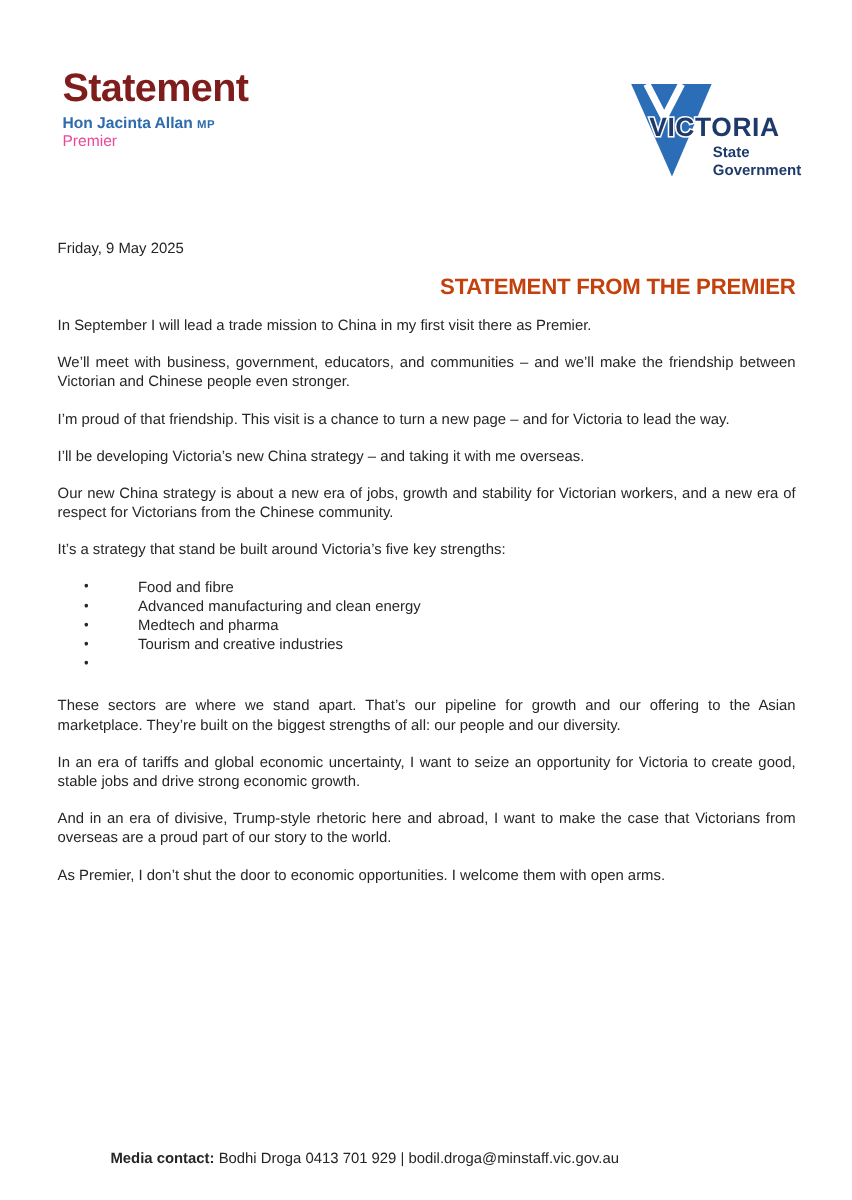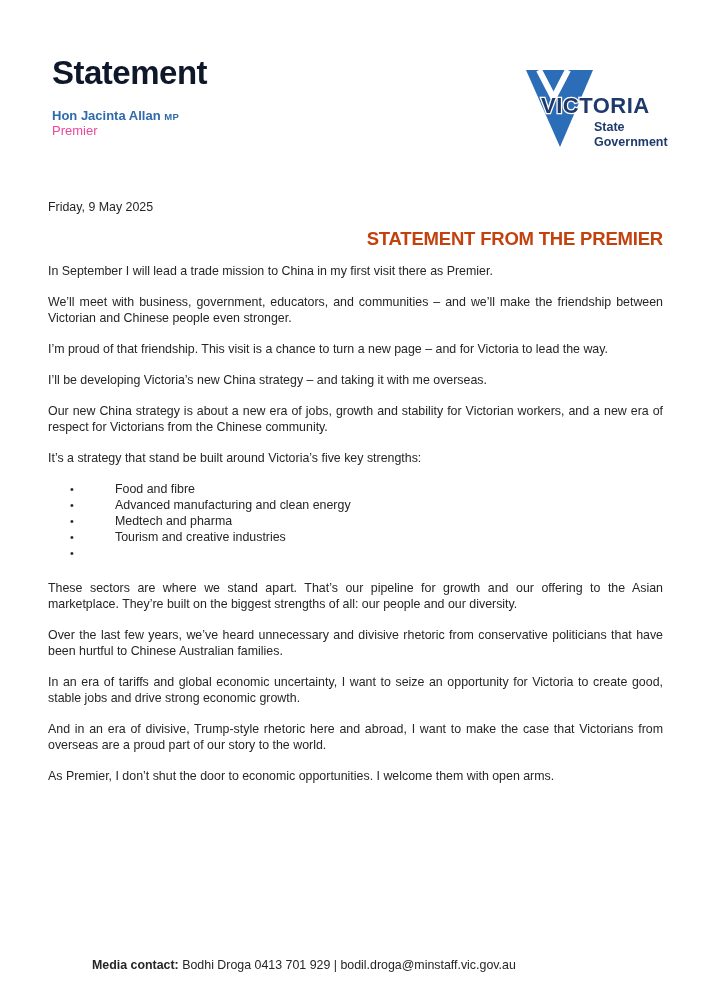"Statement" .masthead { color: #0f172a -> #7f1d1d }
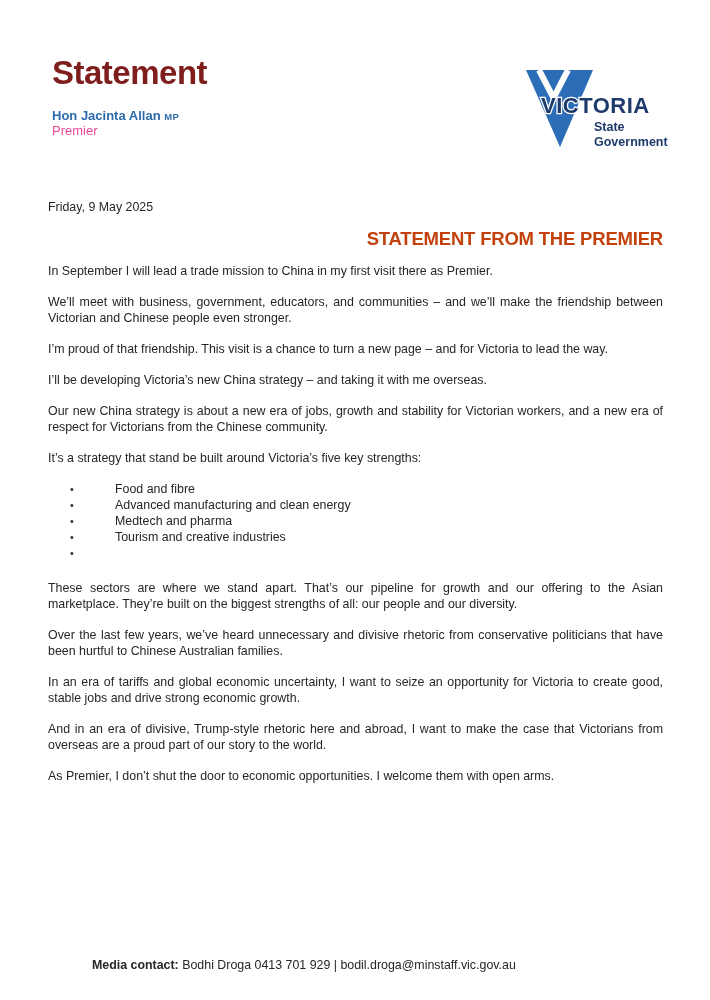"Hon Jacinta Allan MP" .officer-name { margin-top: 20px -> 7px }
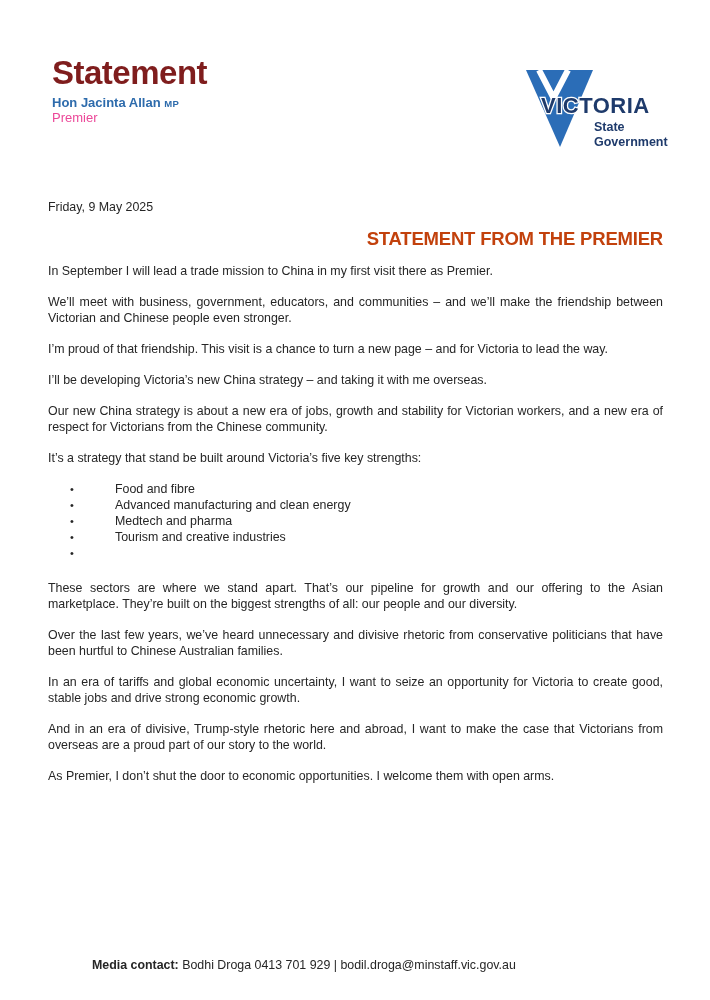"Over the last few years," p { html: <p>Over the last few years, we’ve heard unnecessary and divisive rhetoric from conservative politicians that have been hurtful to Chinese Australian families.</p> -> none }
